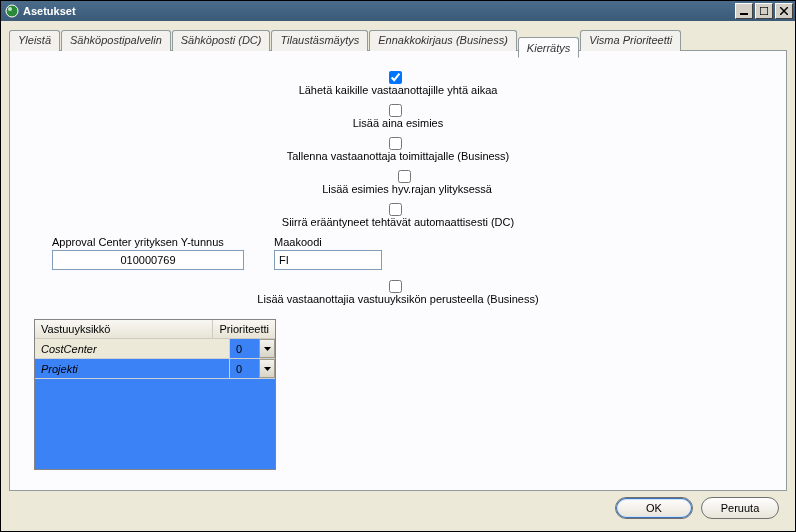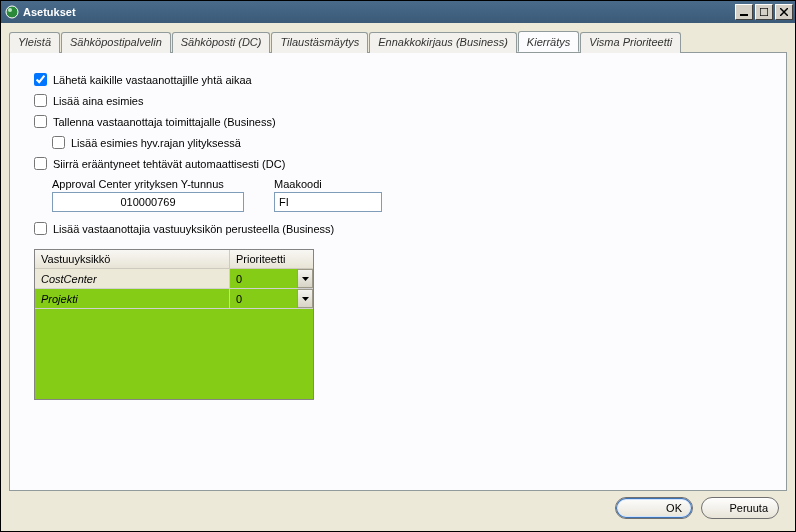"Kierrätys" .tab.active { top: 0 -> 8px }
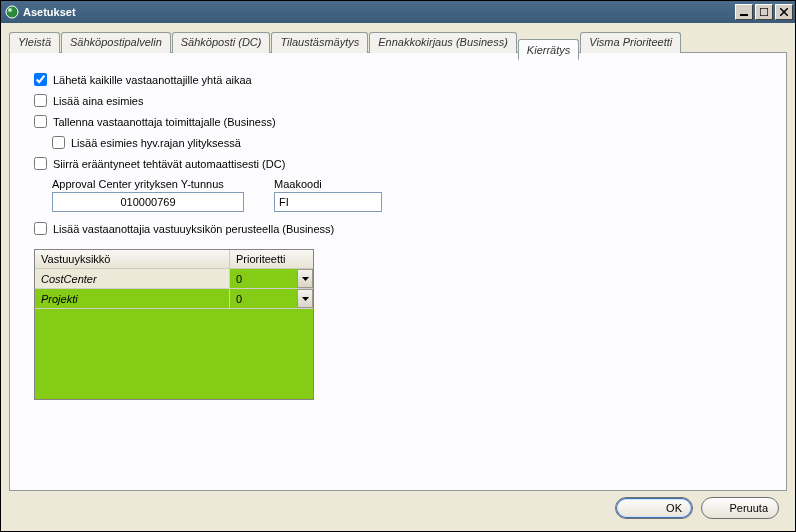"Lähetä kaikille vastaanottajille yhtä" .row { flex-direction: none -> column }
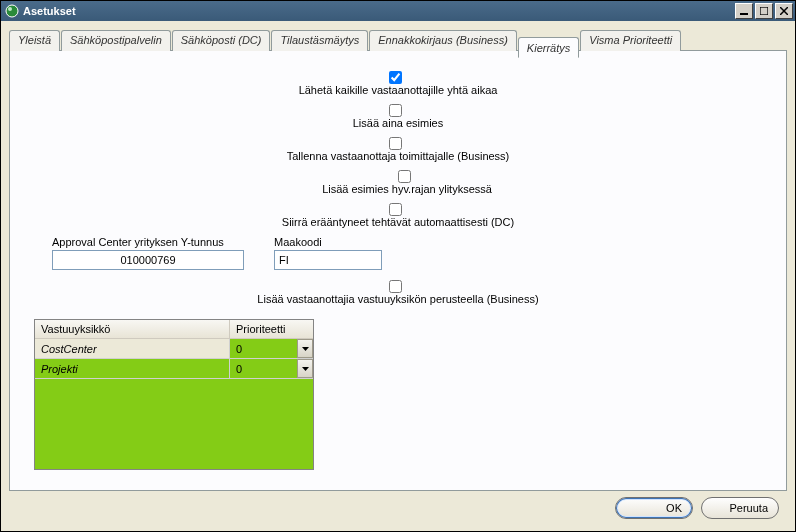"Vastuuyksikkö" .grid { background: #84cc16 -> #3b82f6; width: 280px -> 242px }
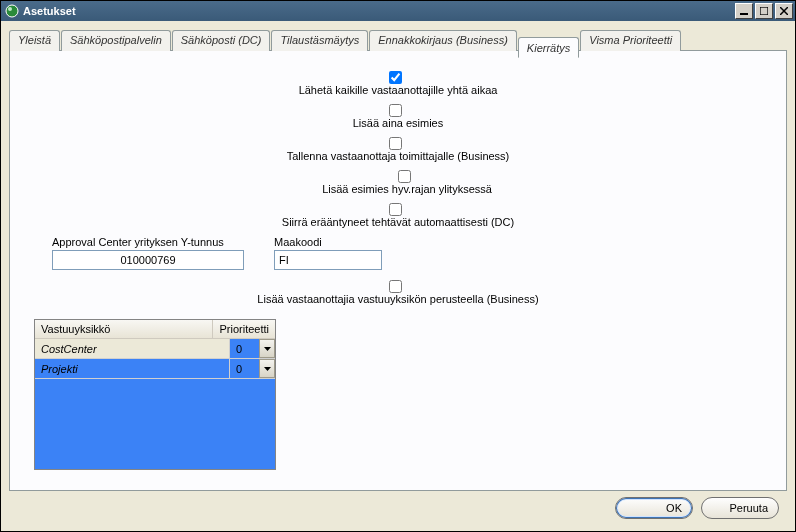"OK" .btn { text-align: right -> none }
